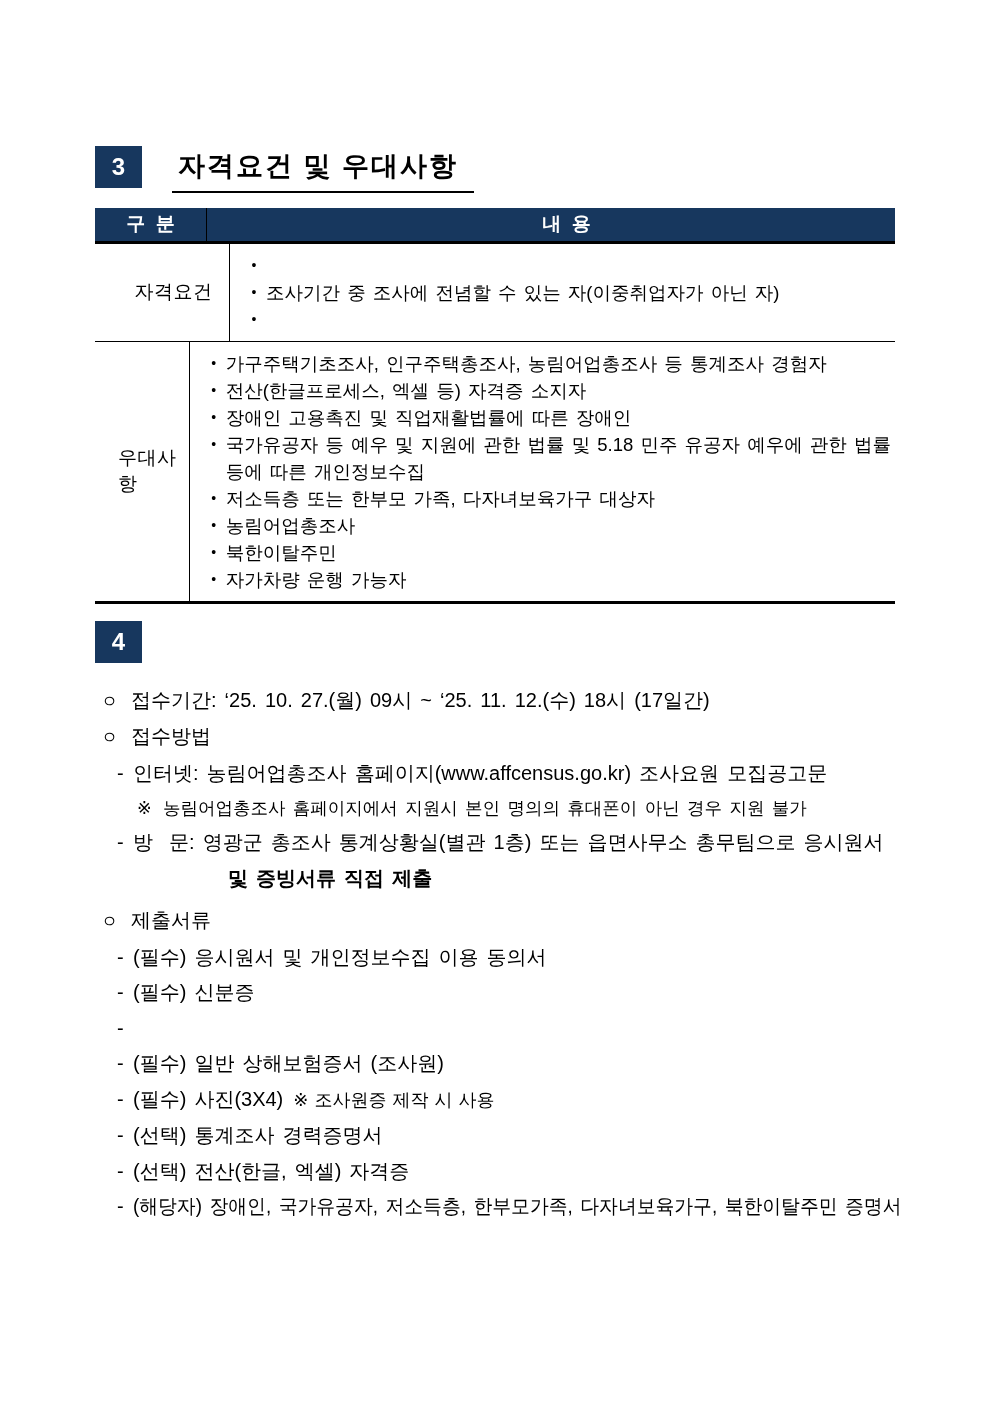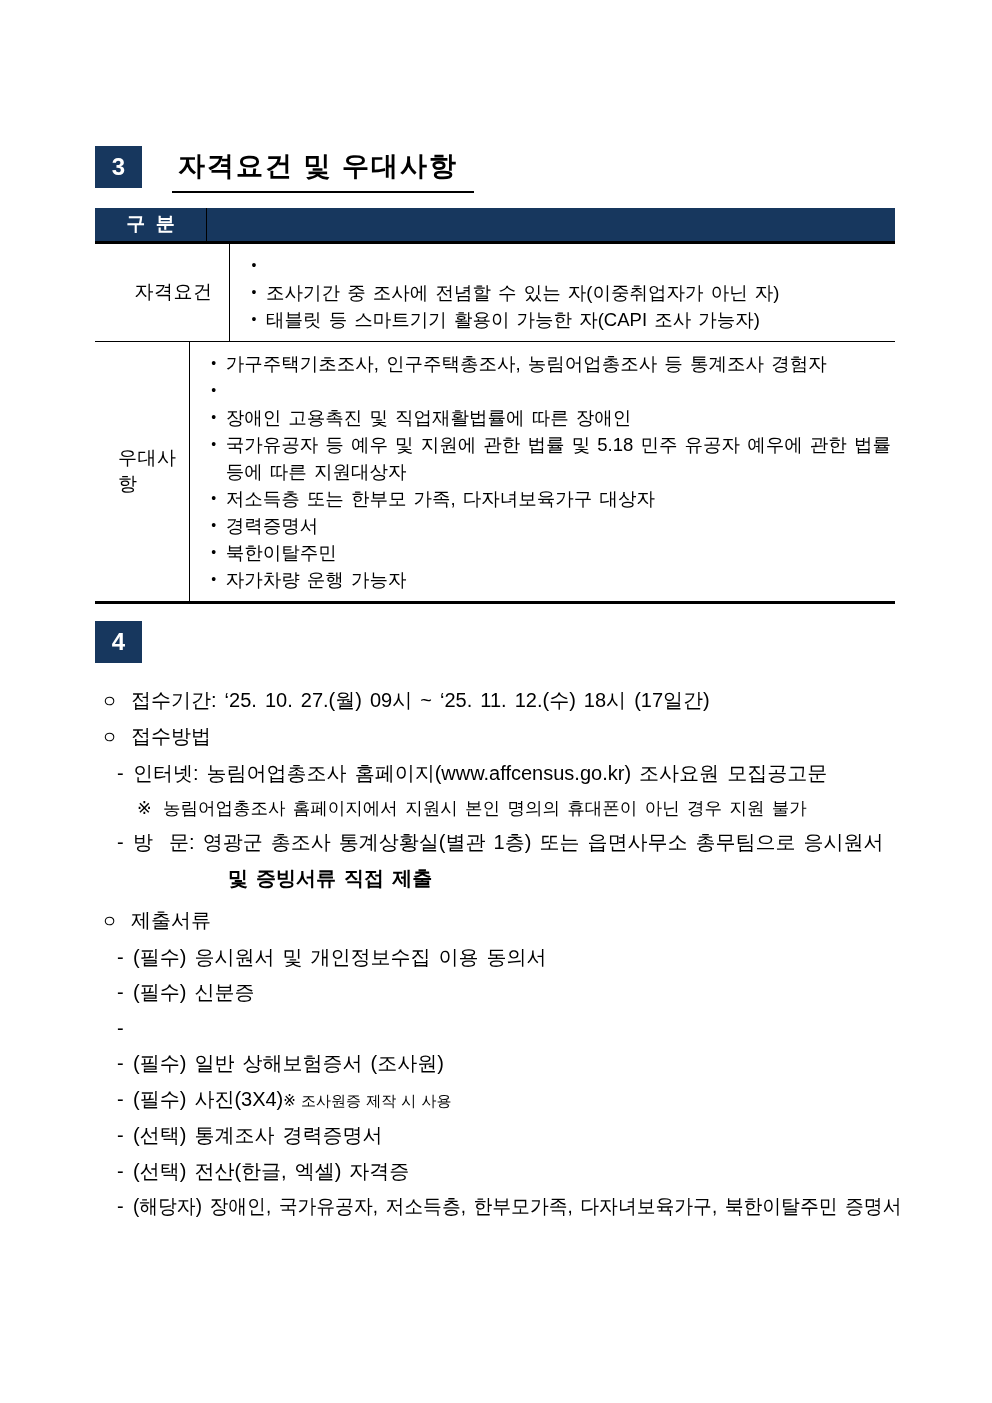"내 용" div.th2 { html: none -> <div>내 용</div> }
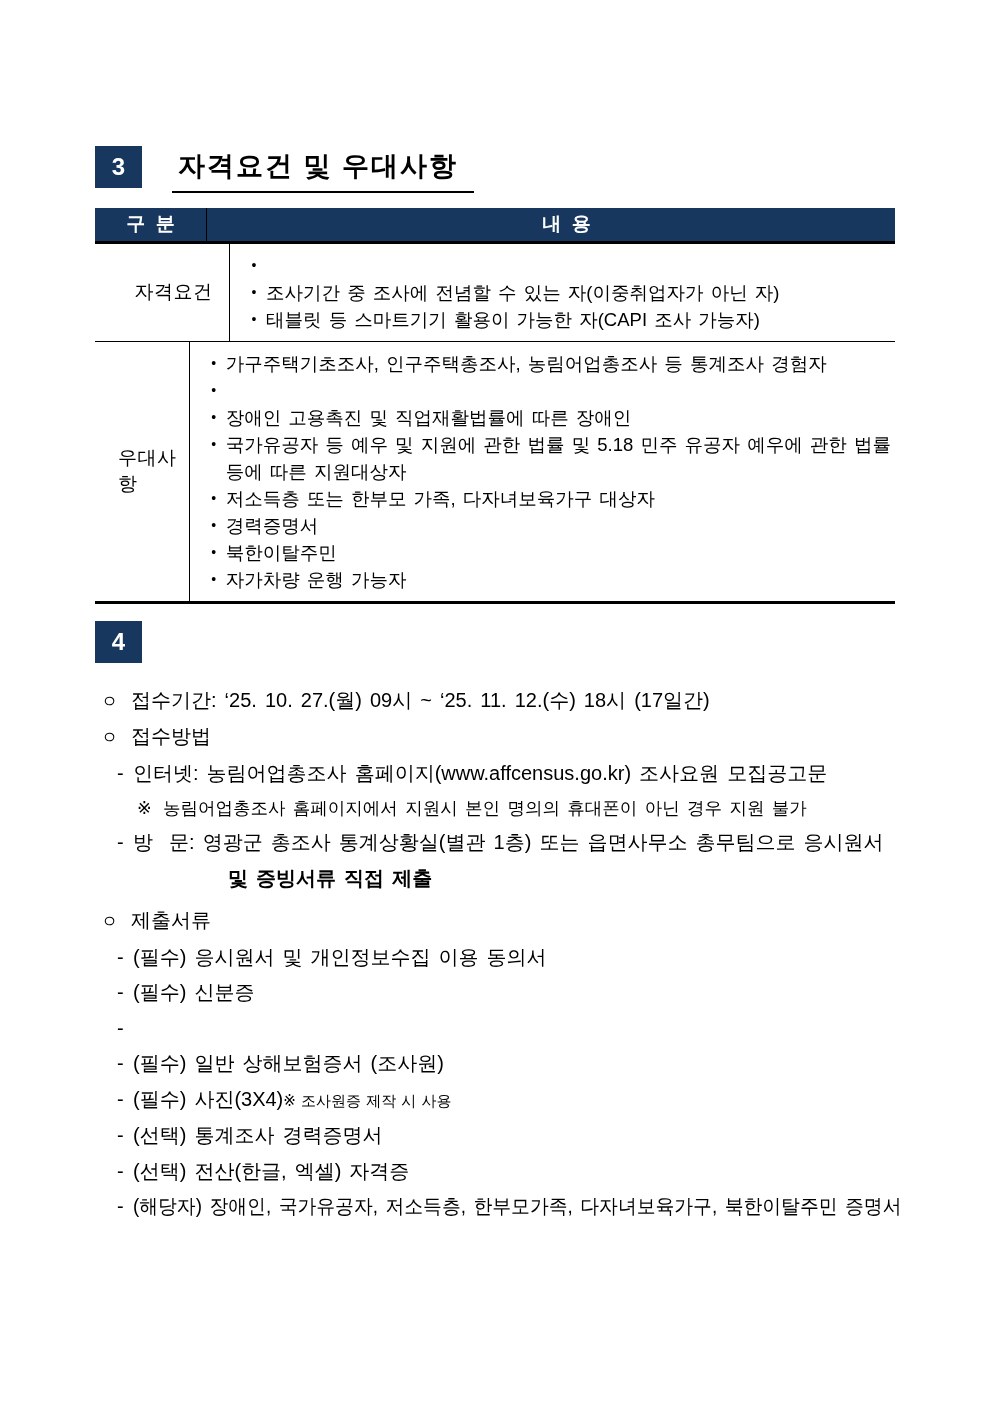"태블릿 등 스마트기기 활용이 가능한" span { html: <span>태블릿 등 스마트기기 활용이 가능한 자(CAPI 조사 가능자)</span> -> none }
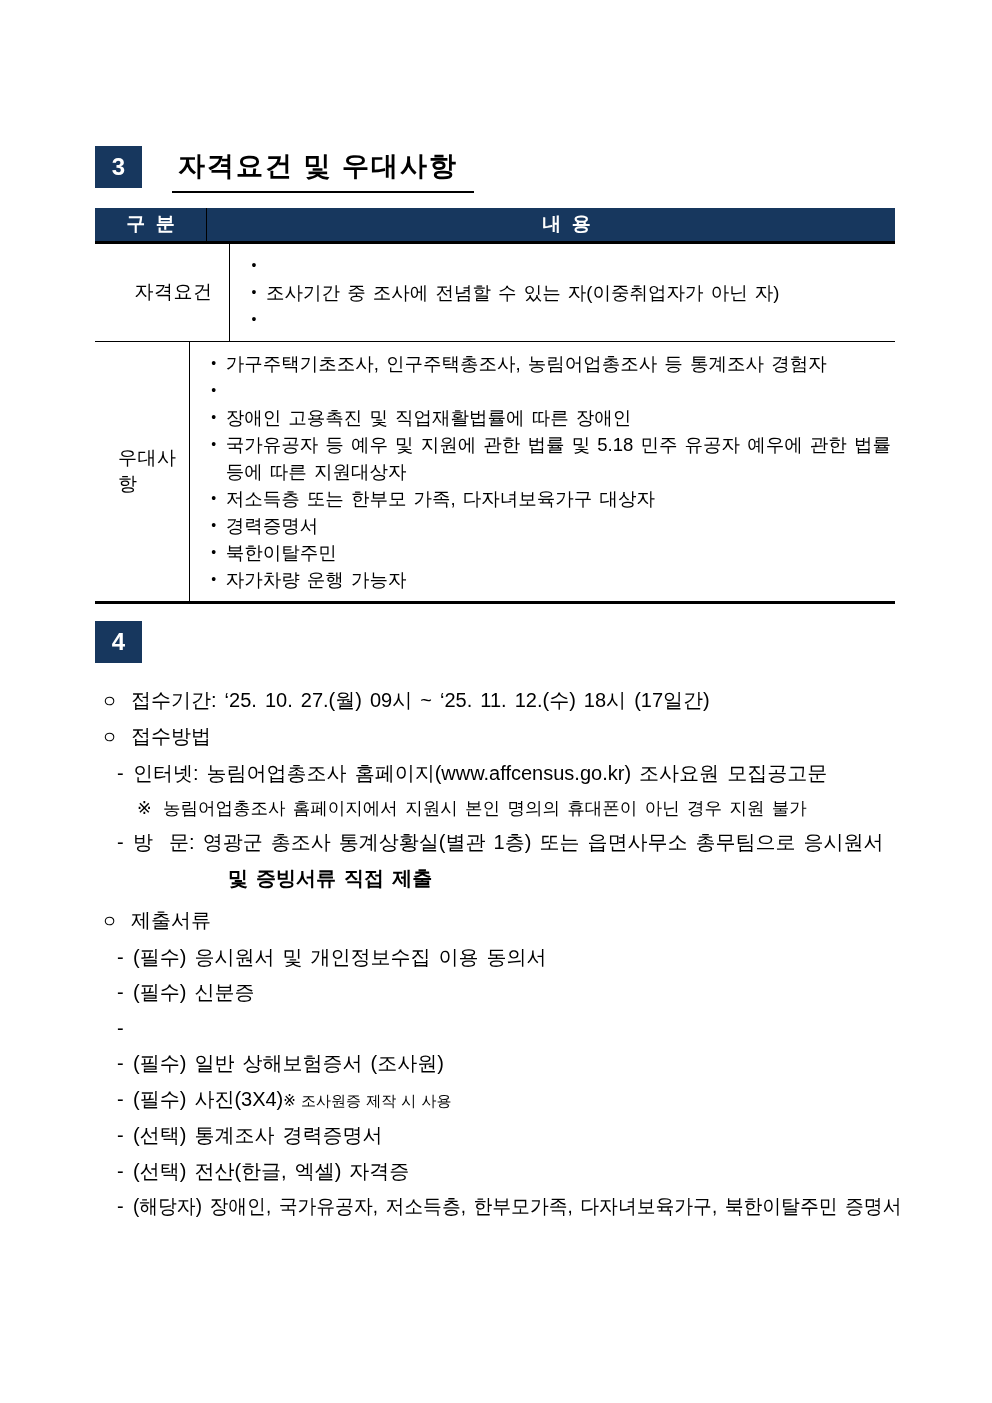"전산(한글프로세스, 엑셀 등) 자격증 소지자" span { html: none -> <span>전산(한글프로세스, 엑셀 등) 자격증 소지자</span> }
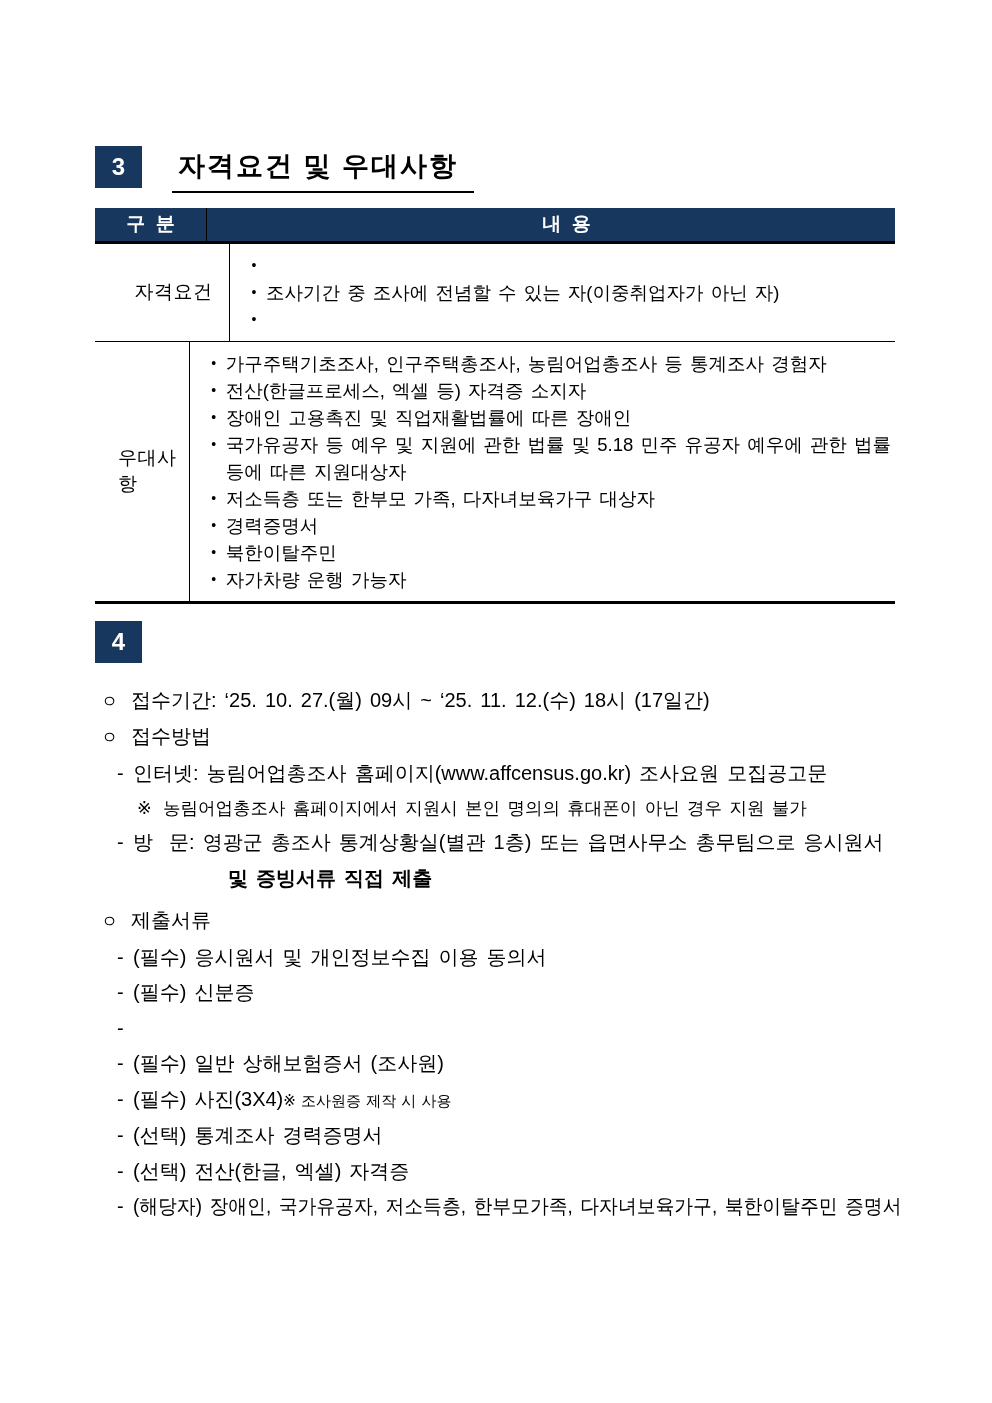"등에 따른 지원대상자" span { text: 지원대상자 -> 개인정보수집 }
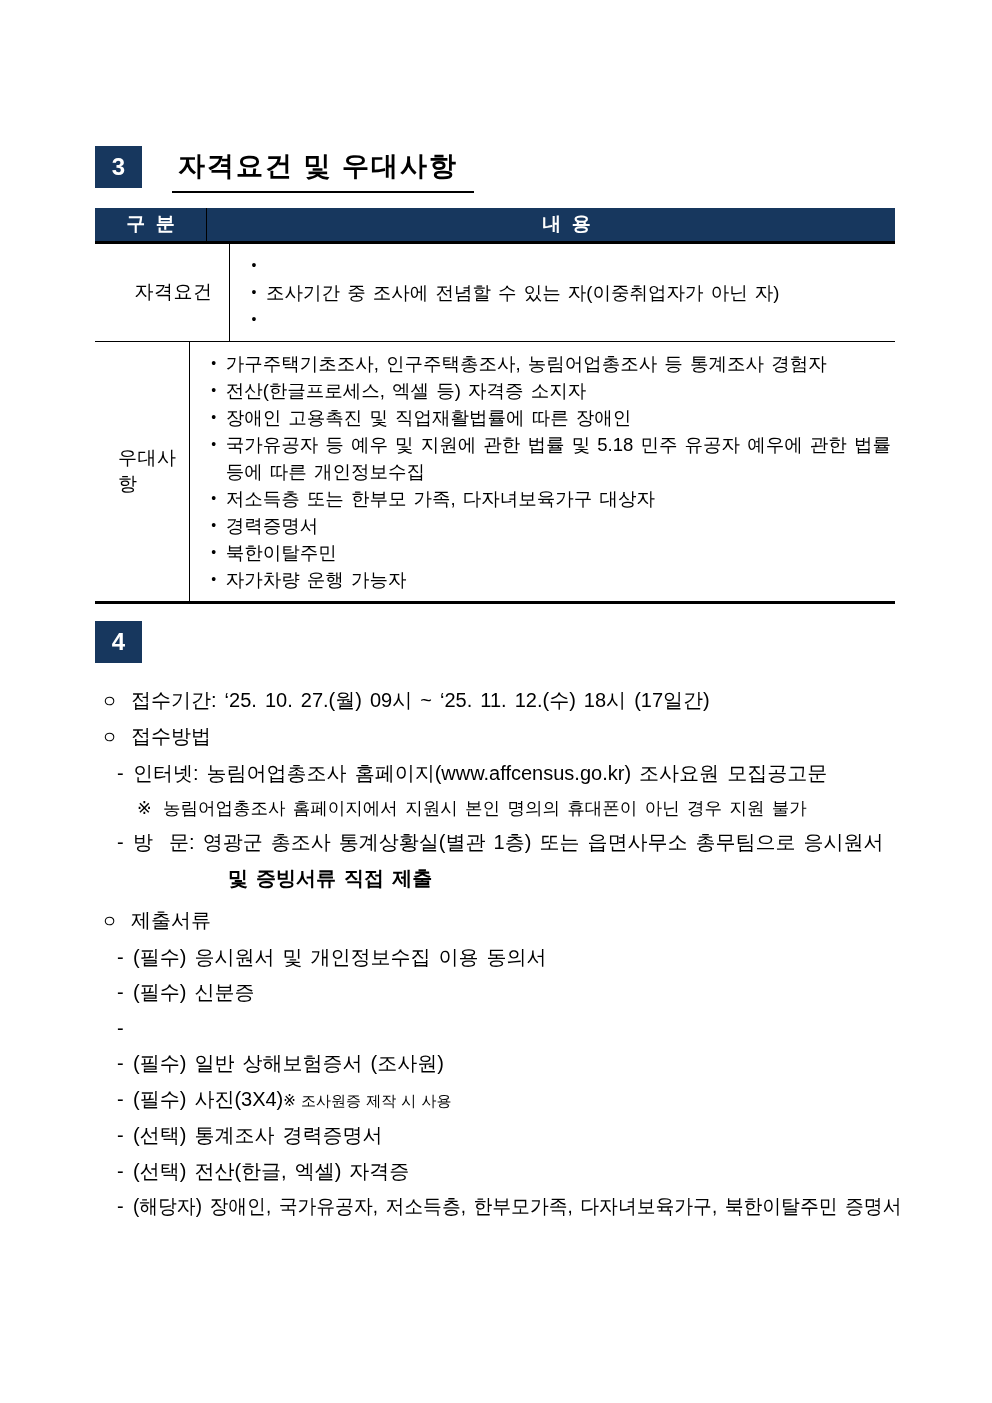"경력증명서" span { text: 경력증명서 -> 농림어업총조사 }
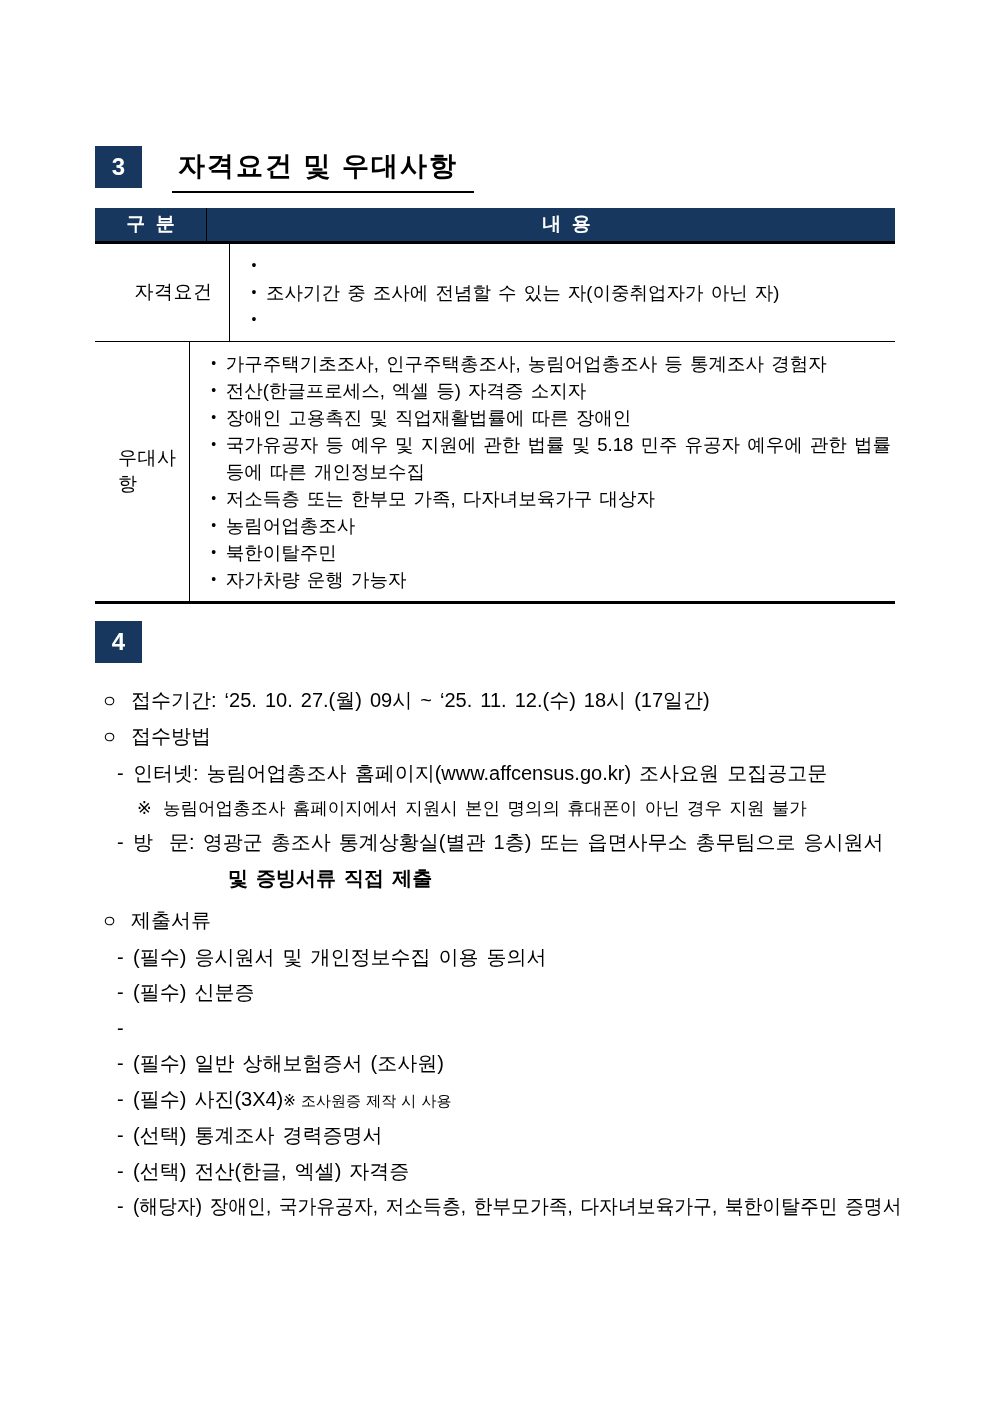"※ 조사원증 제작 시 사용" .small-note { font-size: 15px -> 18px; margin-left: none -> 10px }
